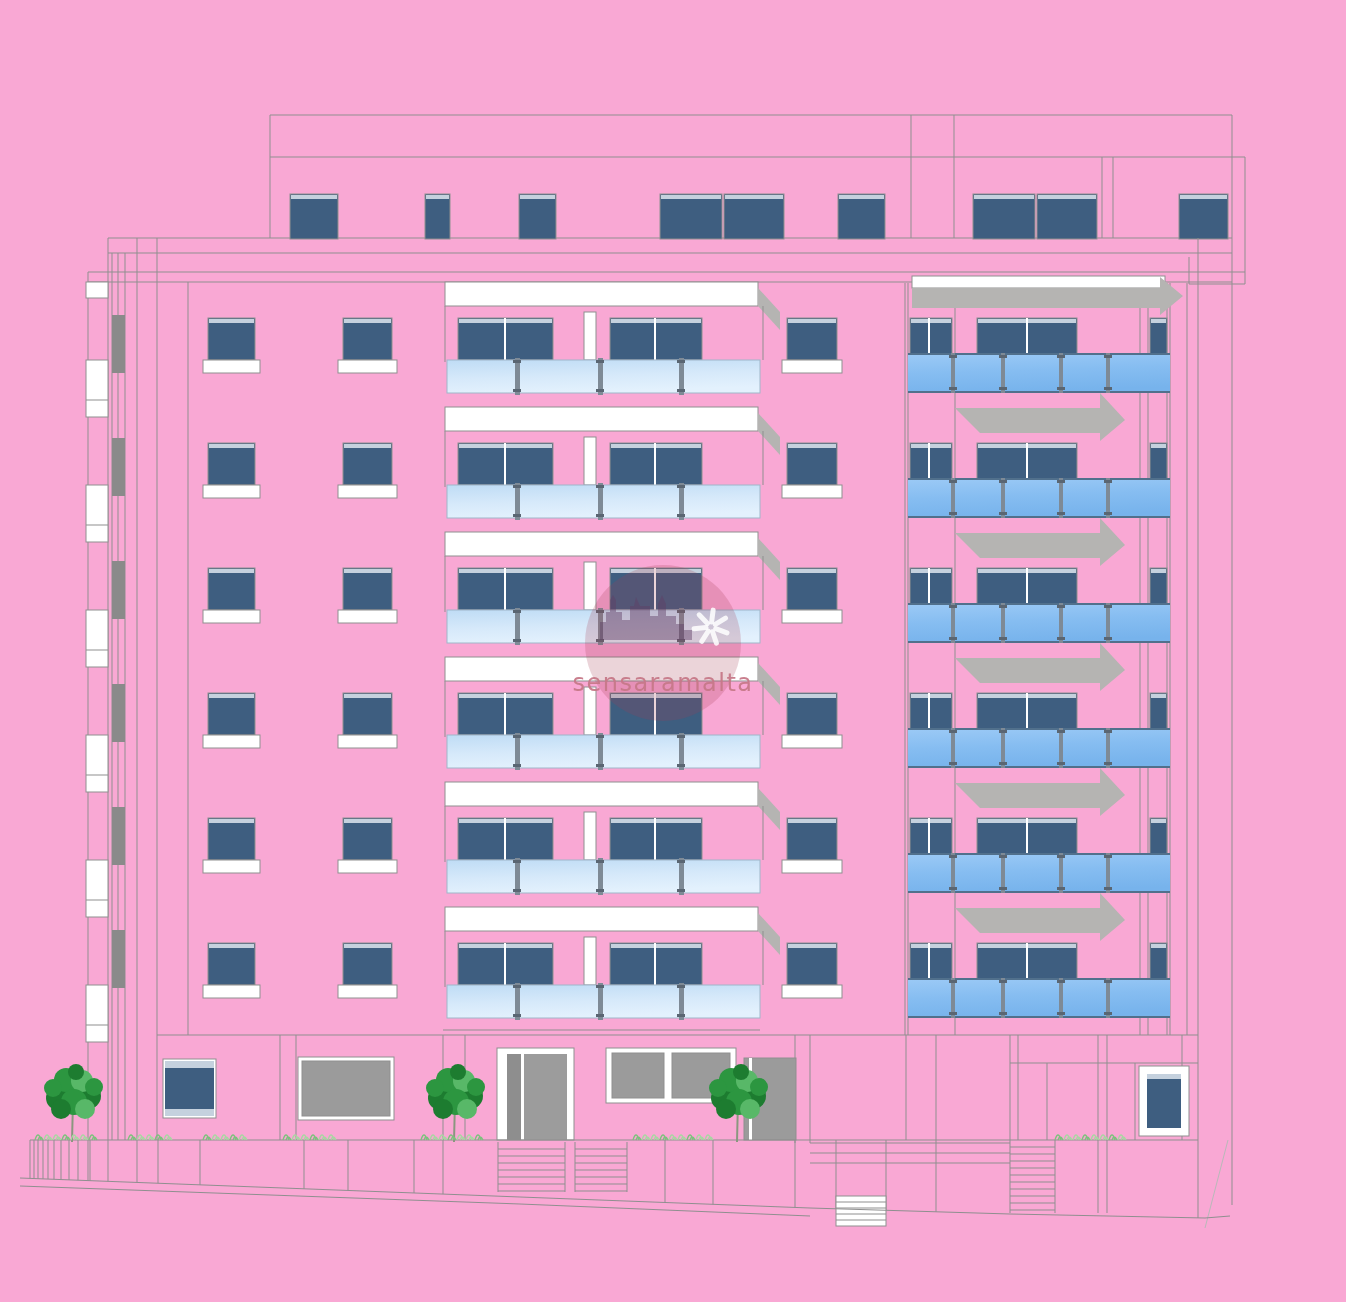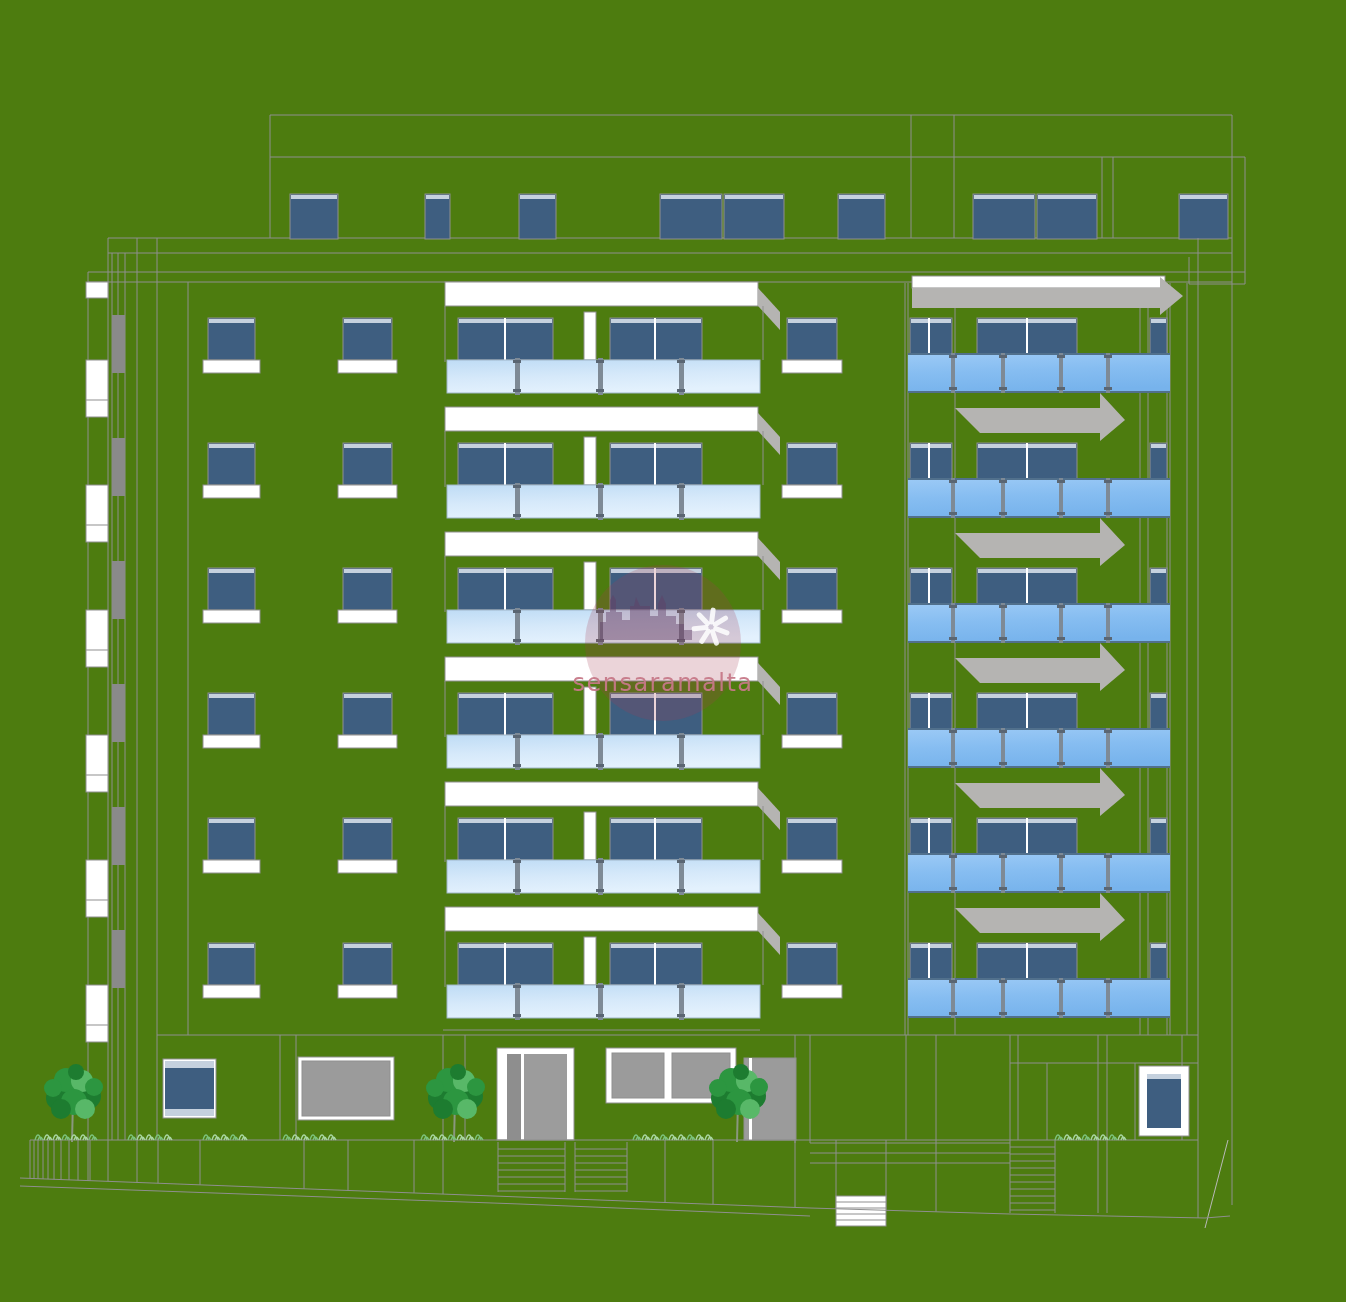"sensaramalta" .canvas { background: #4d7c0f -> #f9a8d4 }
